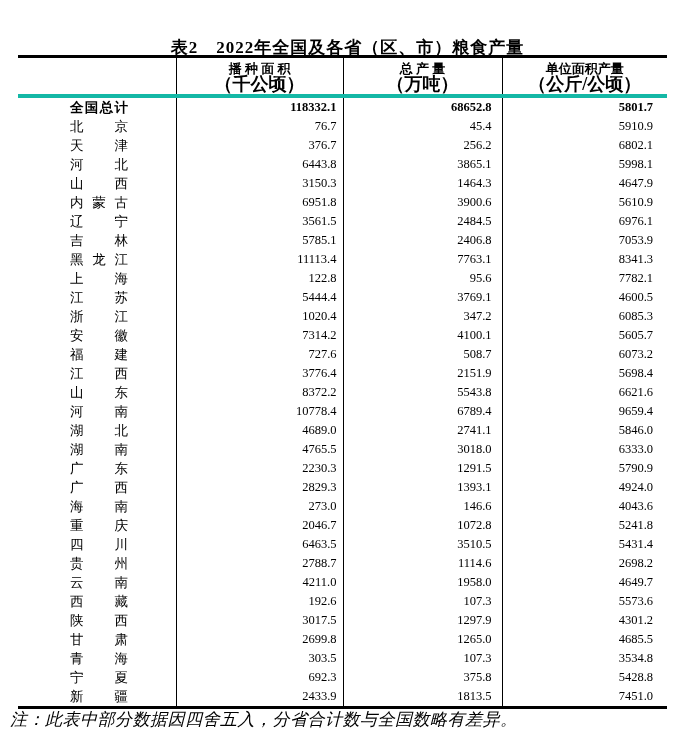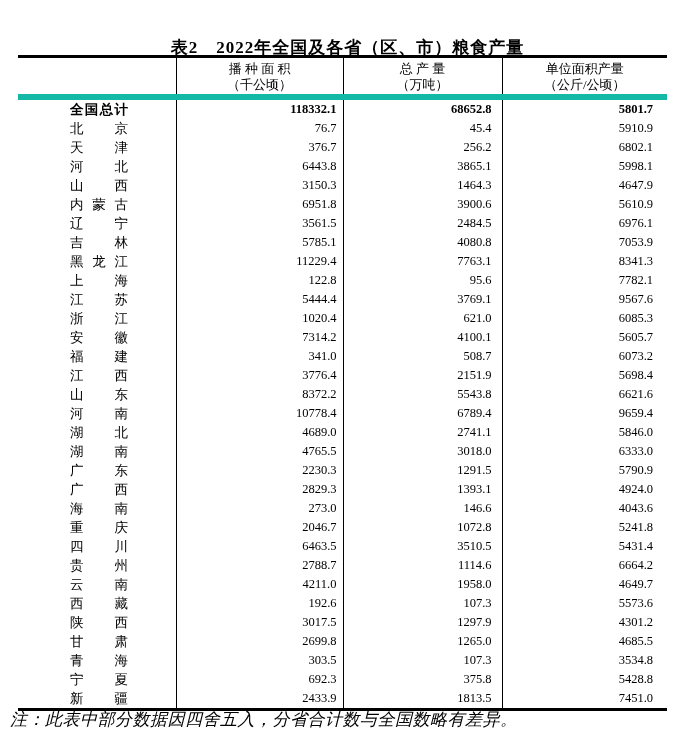"播 种 面 积" .grain-table thead th { border-bottom: 6px solid #14b8a6 -> 4px solid #14b8a6; font-weight: normal -> bold }
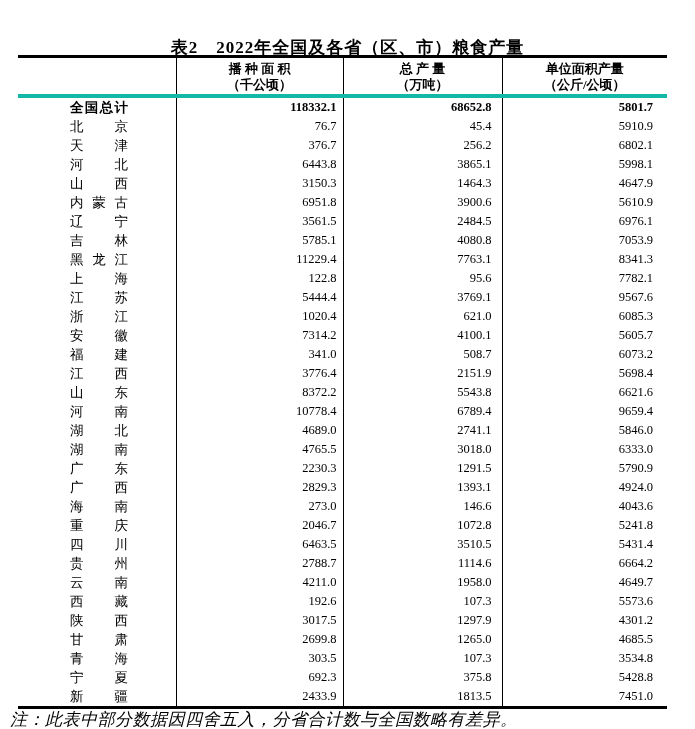"（千公顷）" .col-unit { font-size: 13px -> 18px }
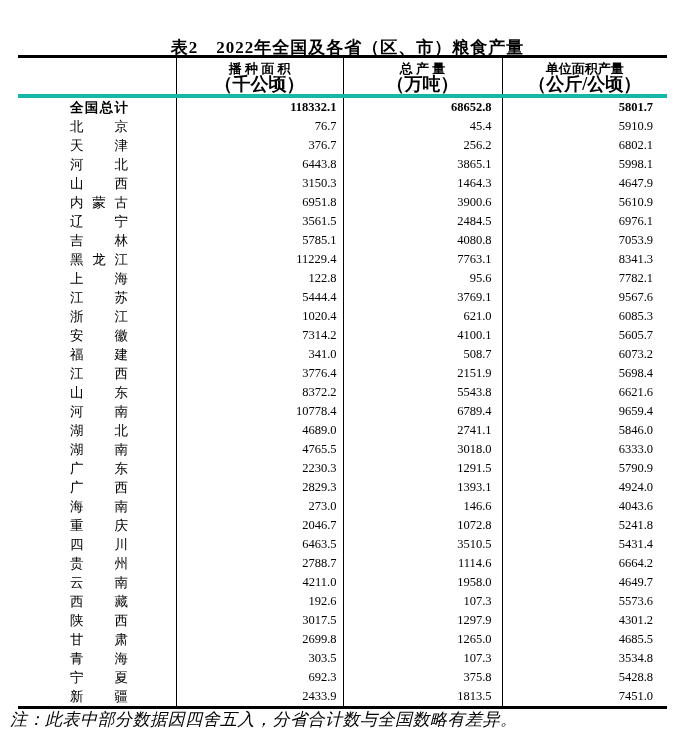"4080.8" td.num { text: 4080.8 -> 2406.8 }
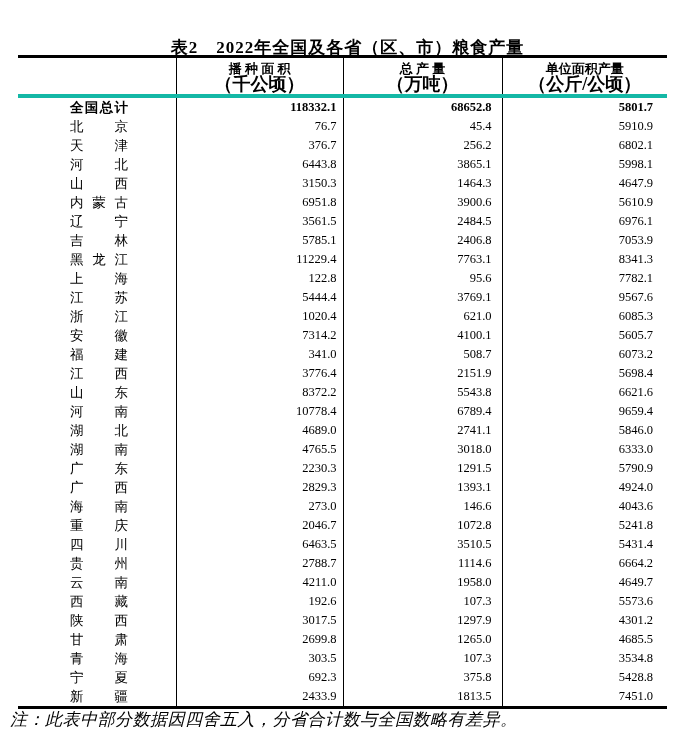"11229.4" td.num { text: 11229.4 -> 11113.4 }
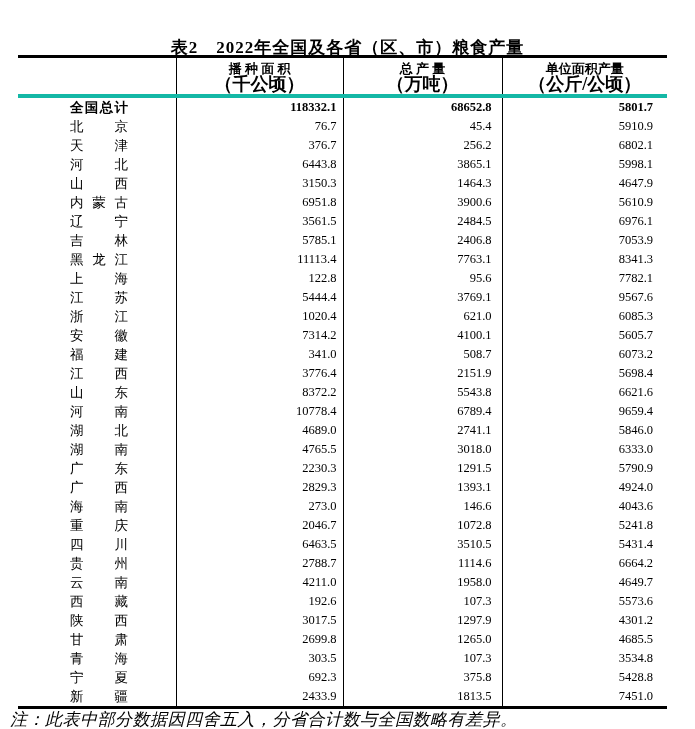"9567.6" td.num { text: 9567.6 -> 4600.5 }
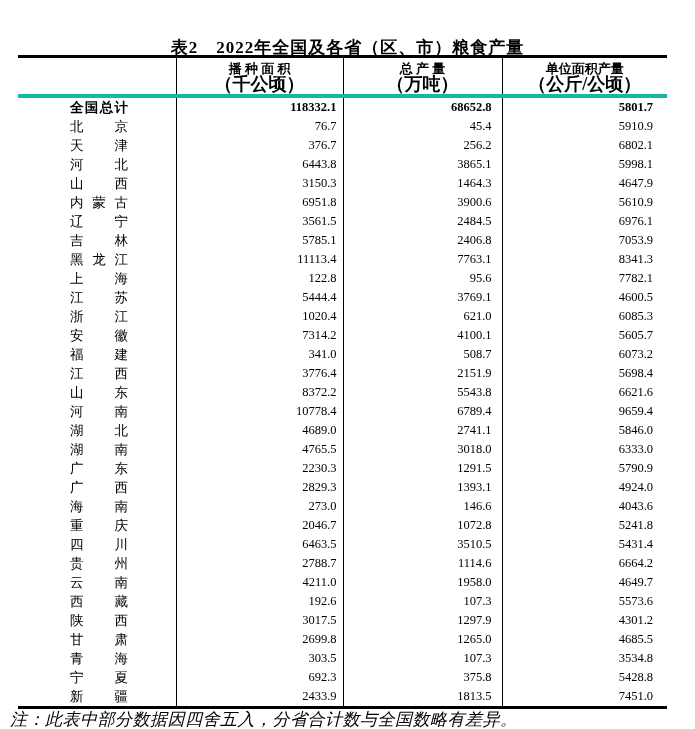"621.0" td.num { text: 621.0 -> 347.2 }
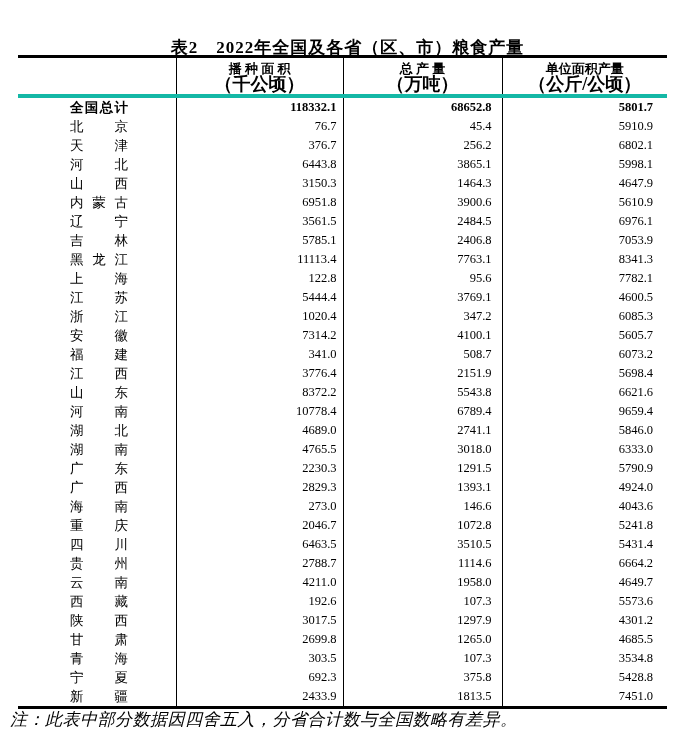"341.0" td.num { text: 341.0 -> 727.6 }
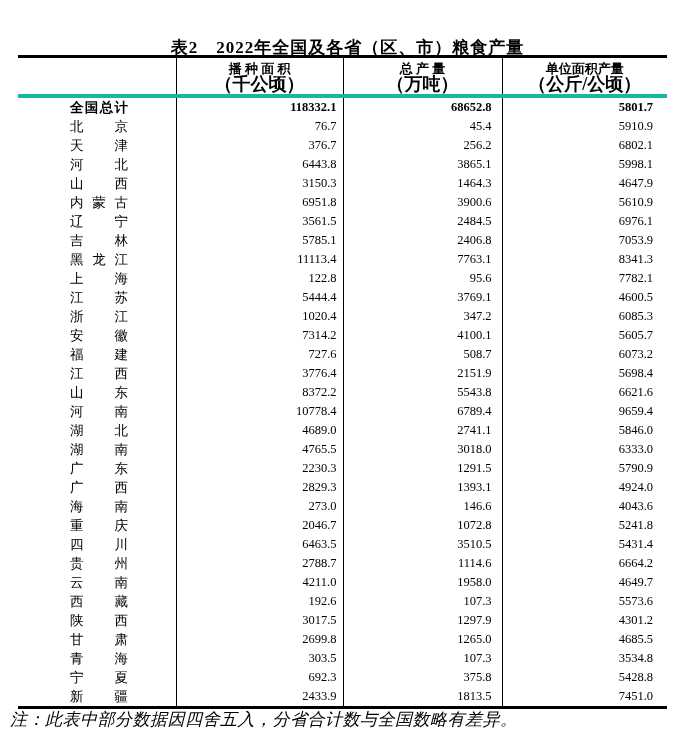"6664.2" td.num { text: 6664.2 -> 2698.2 }
